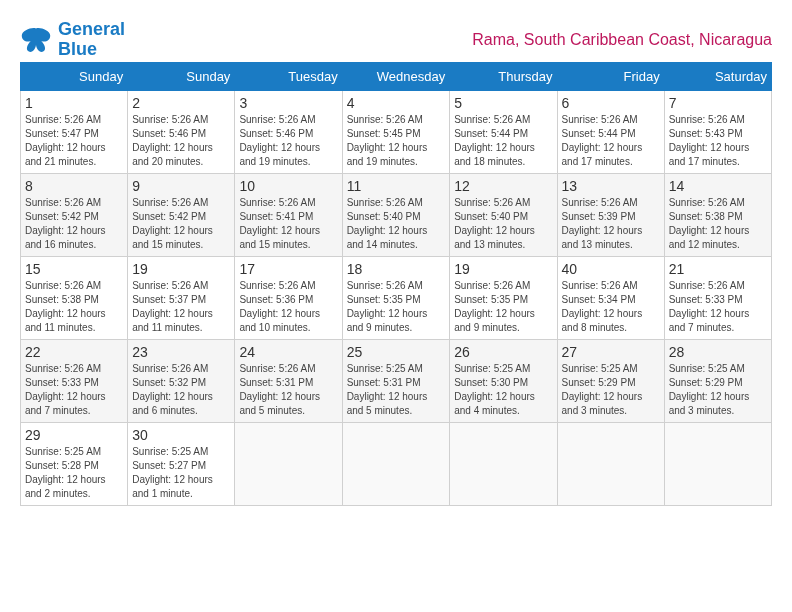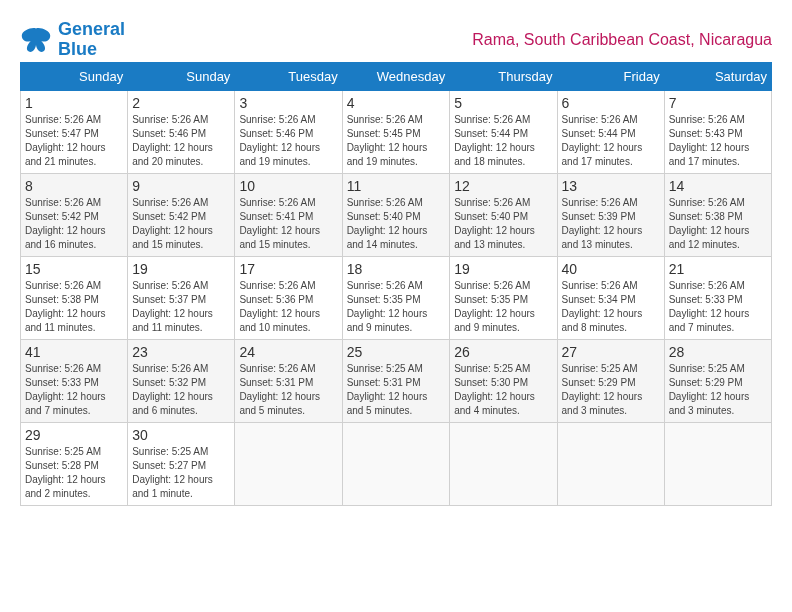"41" span.day-num { text: 41 -> 22 }
